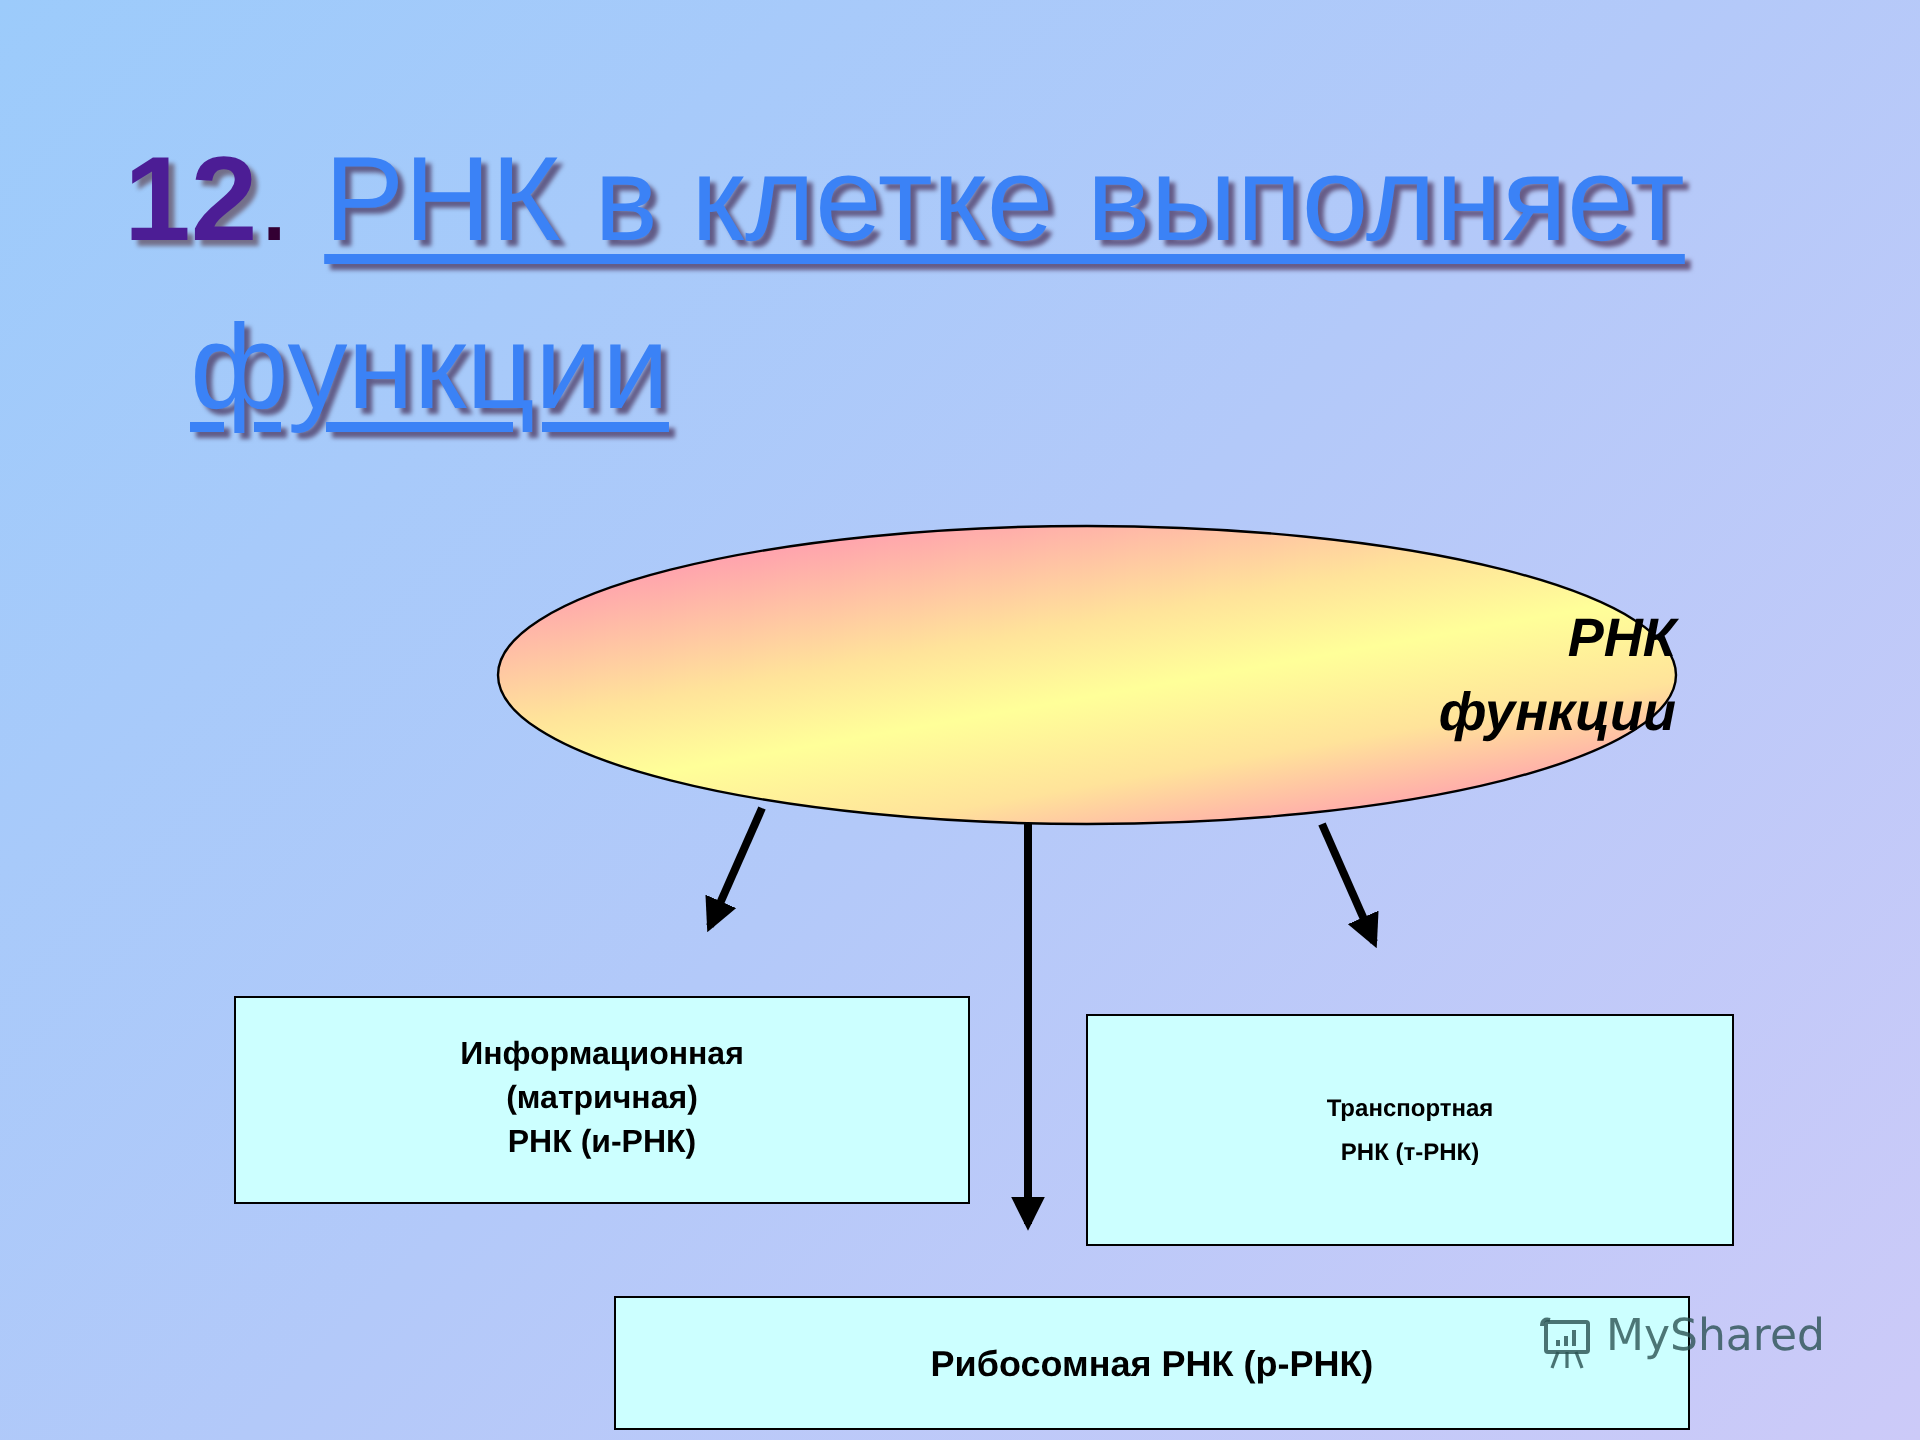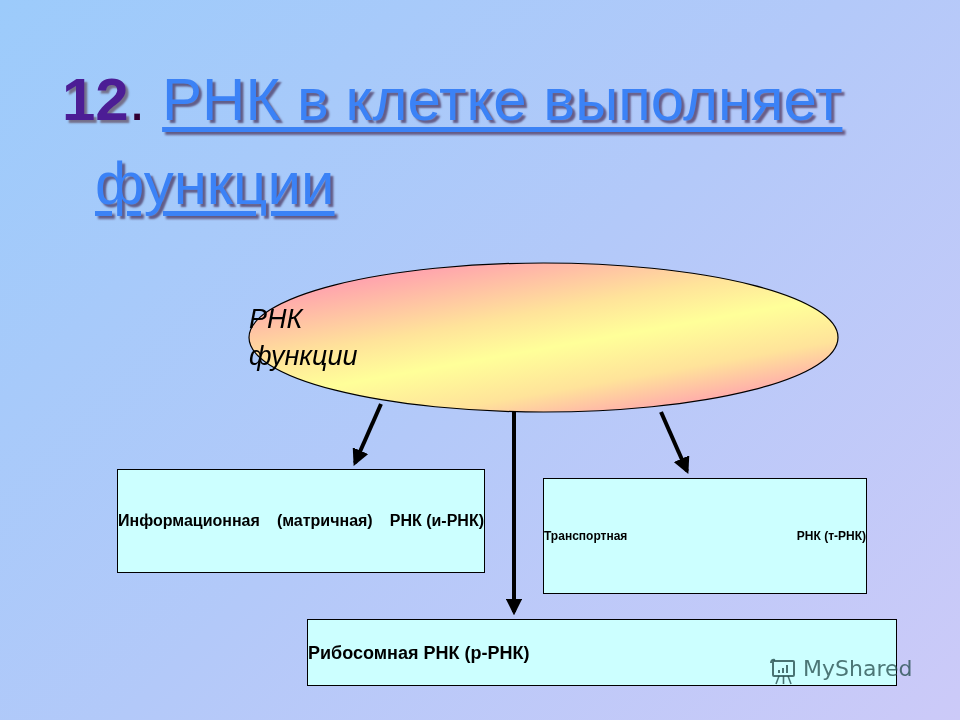"РНК" .ellipse-text { align-items: flex-start -> flex-end; font-weight: normal -> bold }
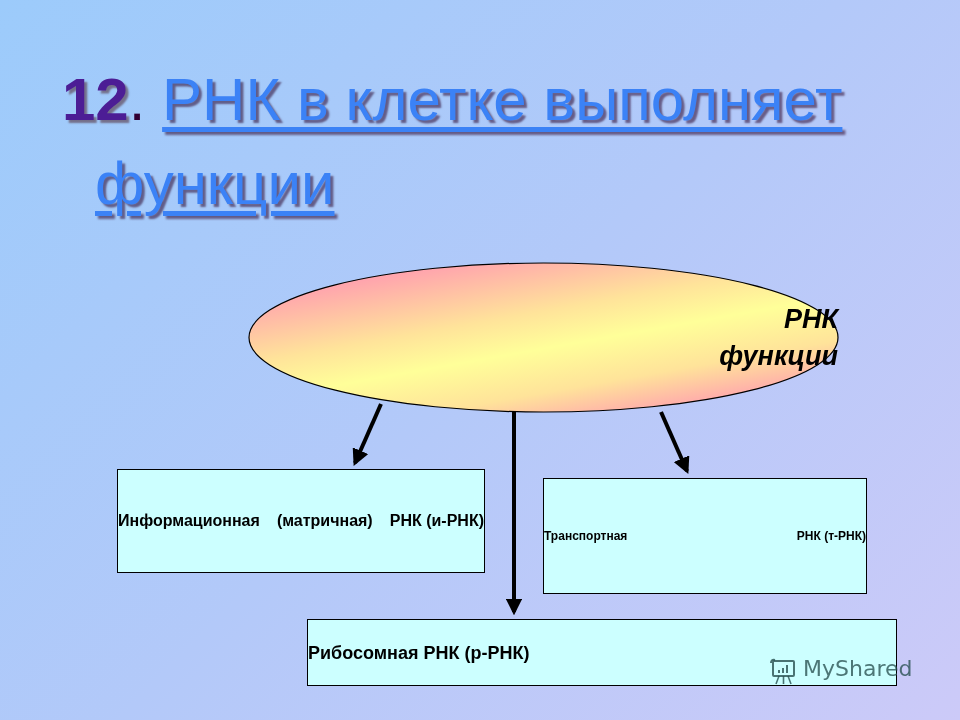"Информационная" .box { flex-direction: row -> column; justify-content: space-between -> center; margin-top: none -> 29px }
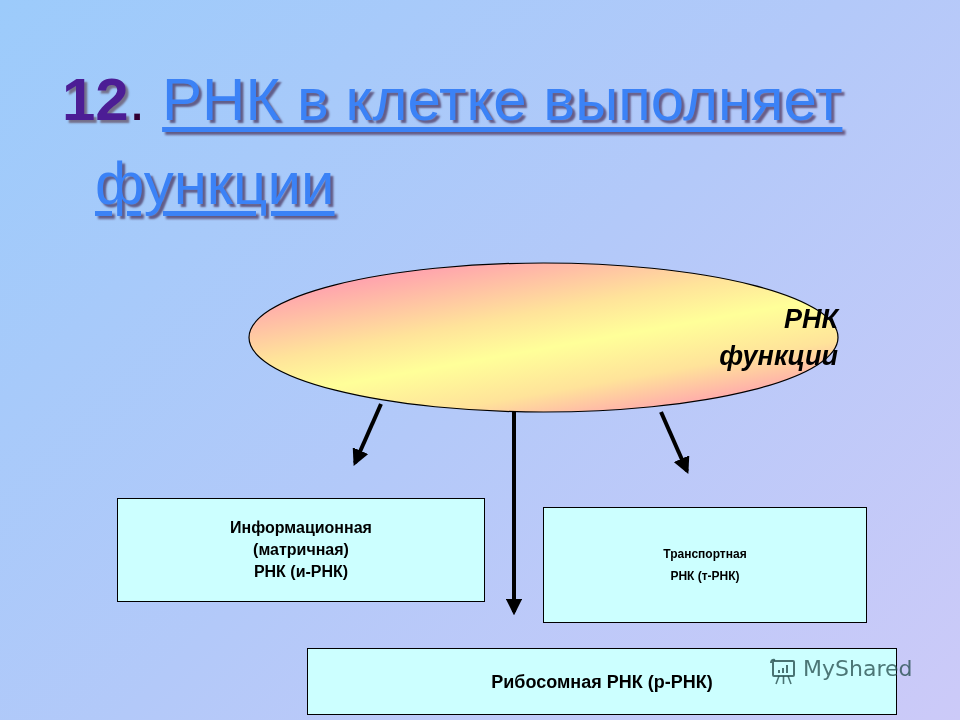"Рибосомная РНК (р-РНК)" .box-ribo { width: 590px -> 538px }
